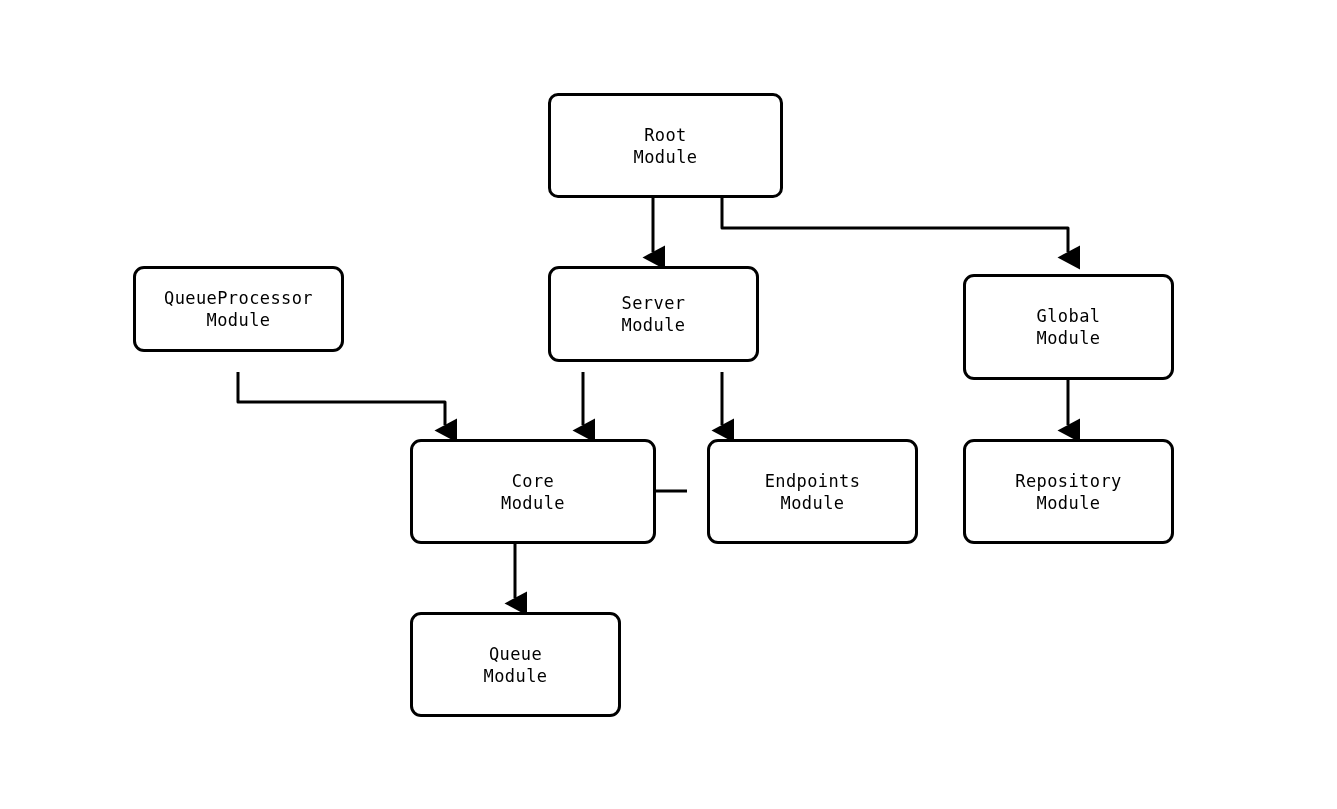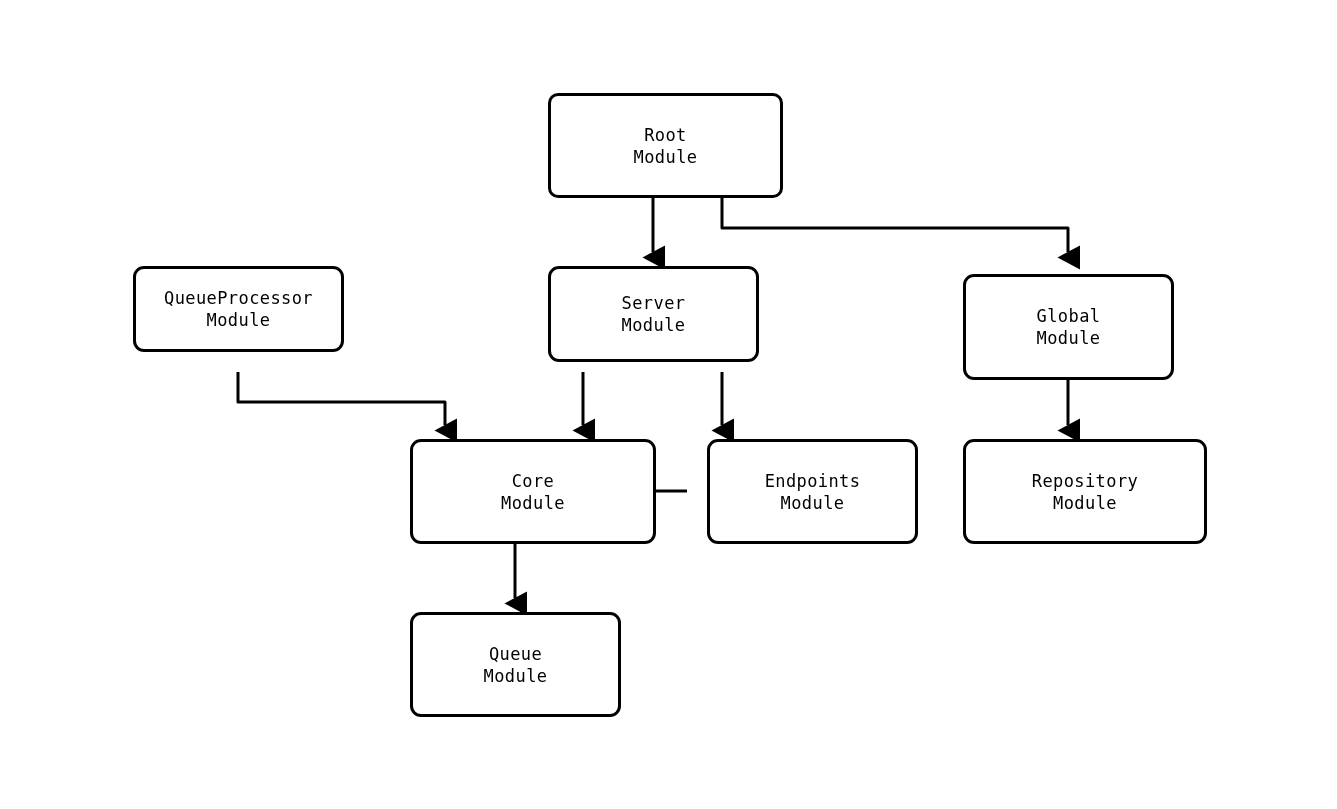"Repository" div.node { width: 244px -> 211px }
